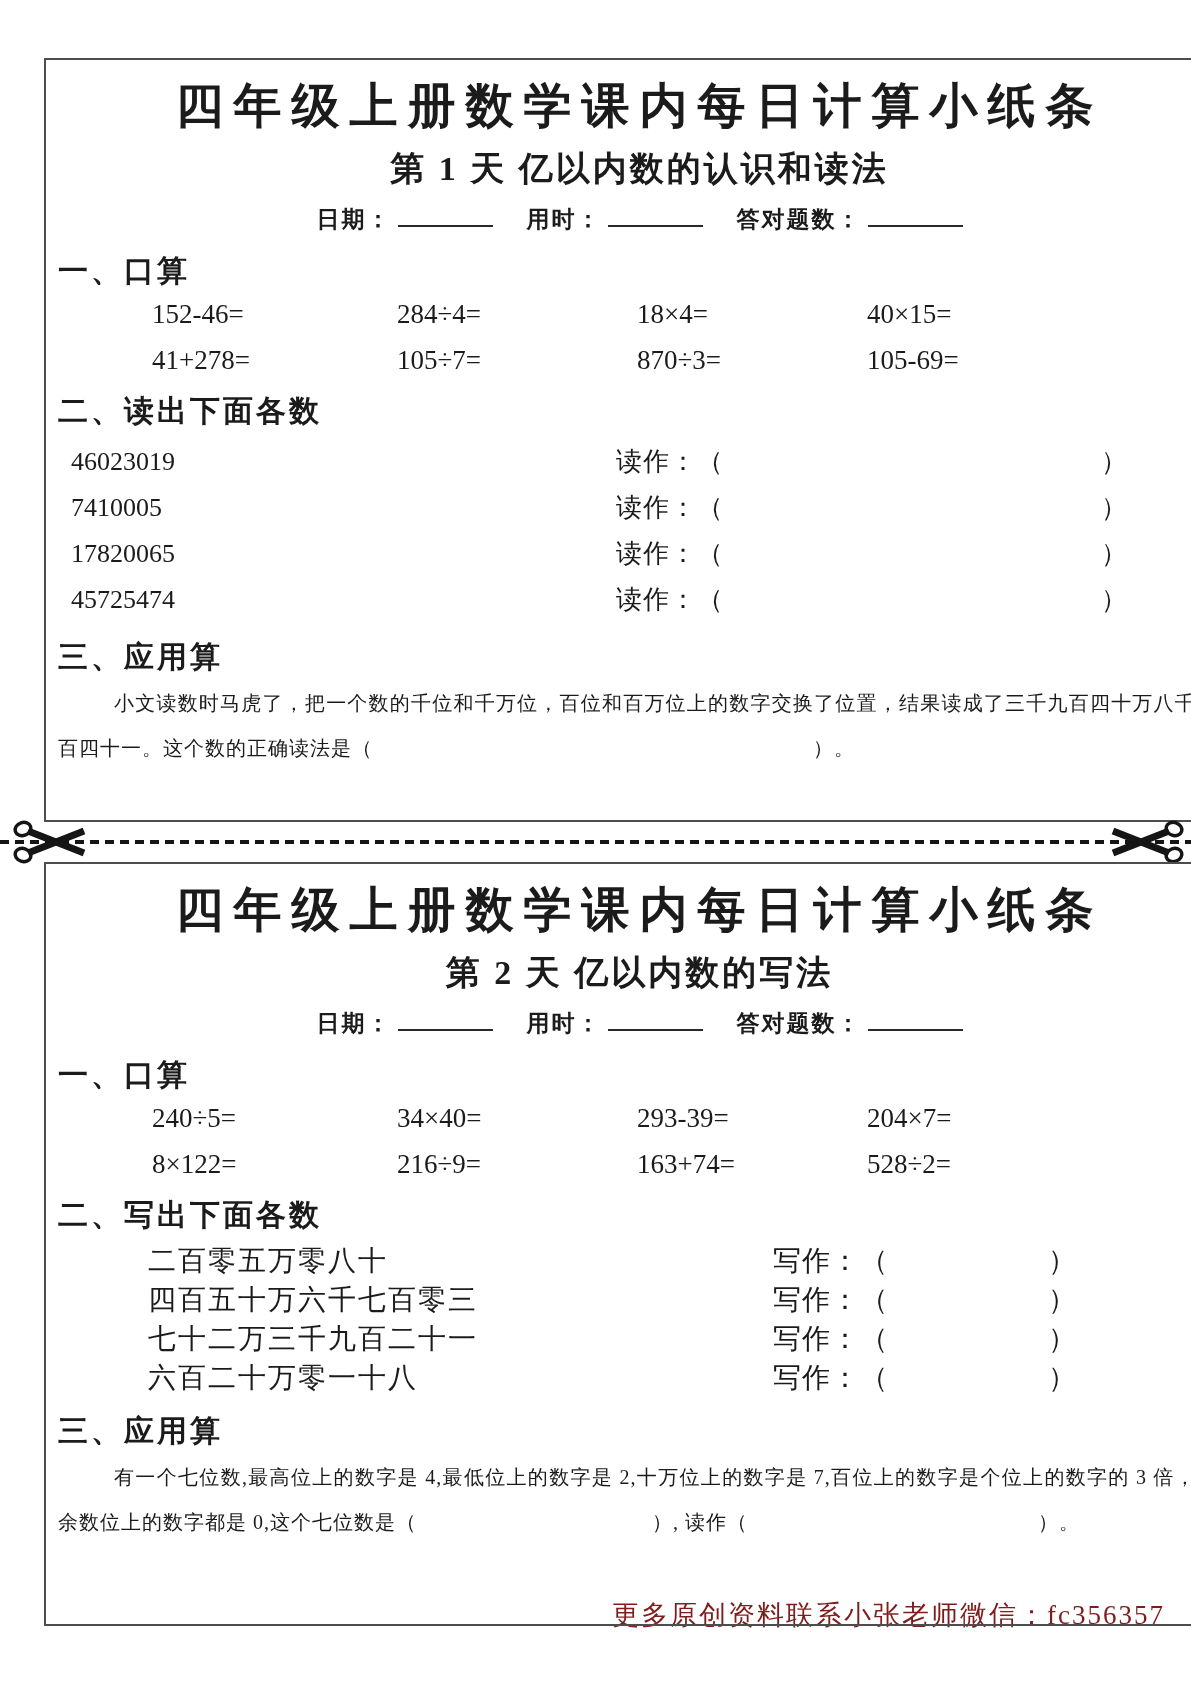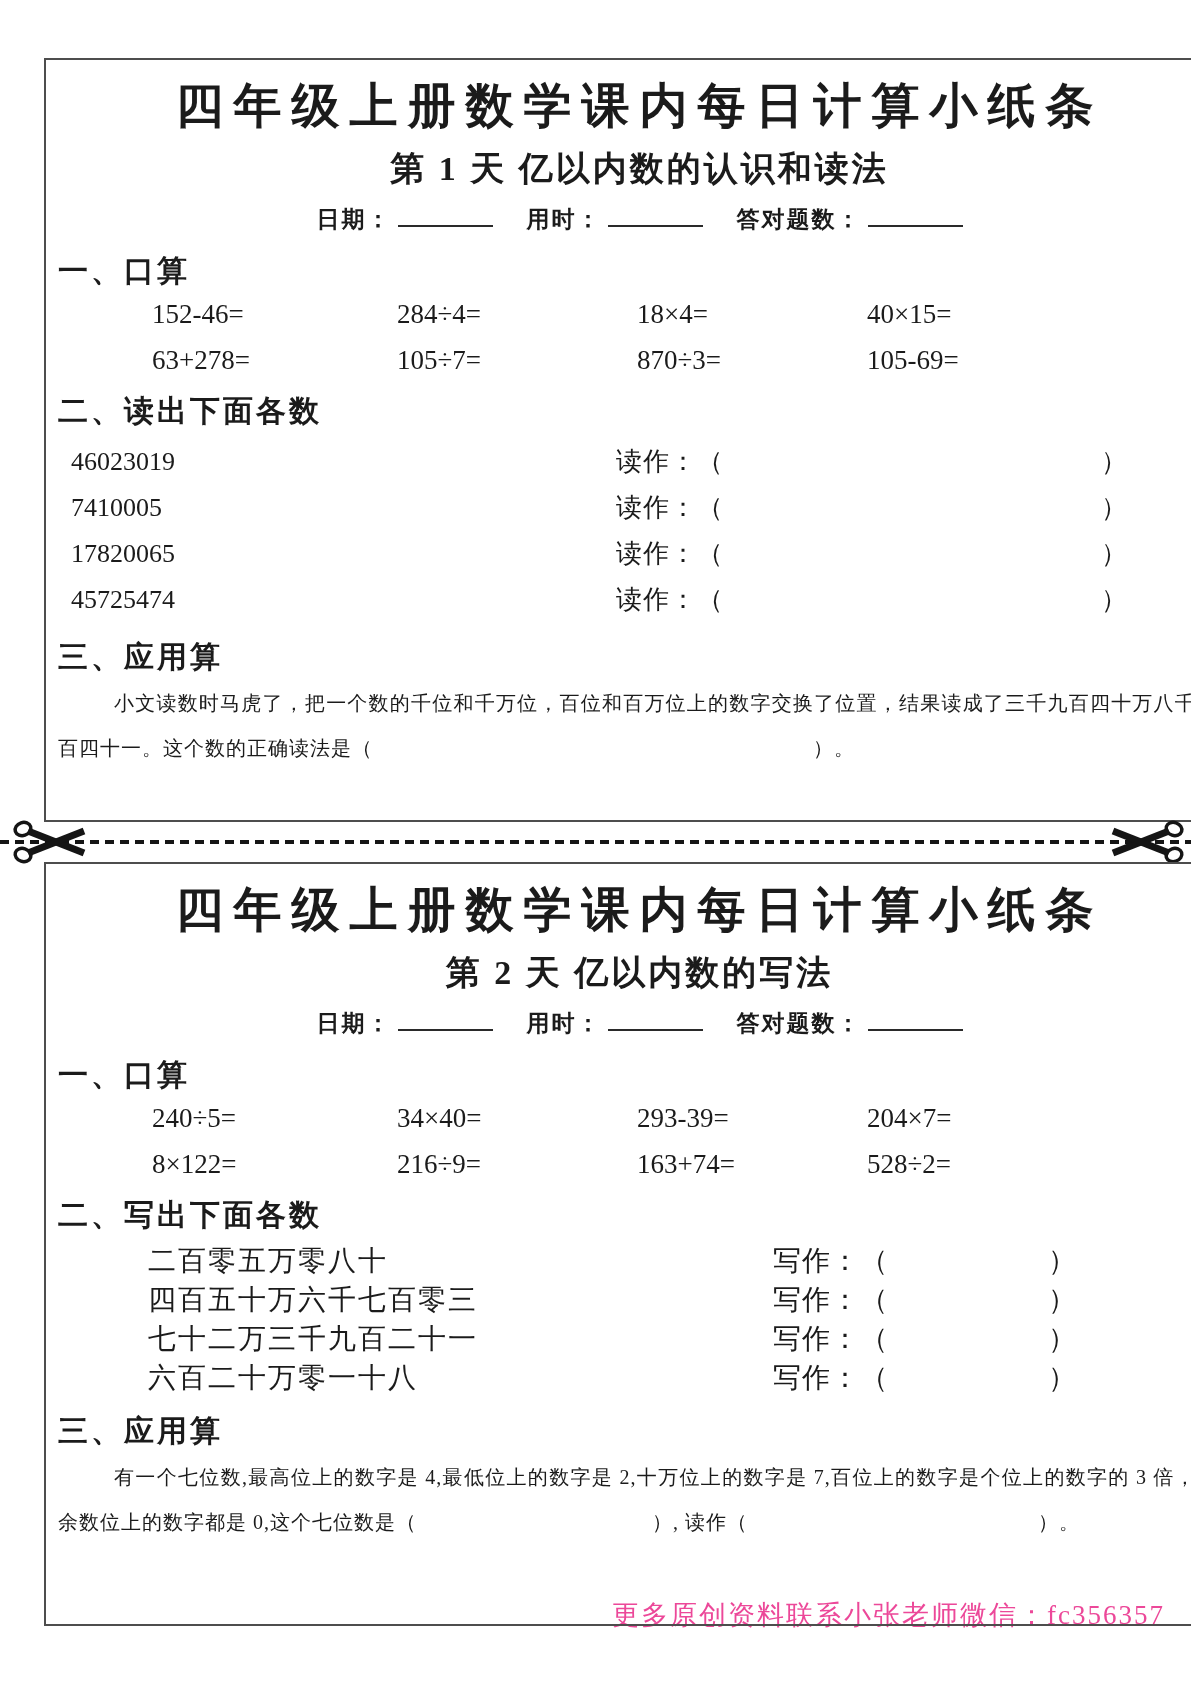"63+278=" span.oral-cell { text: 63+278 -> 41+278 }
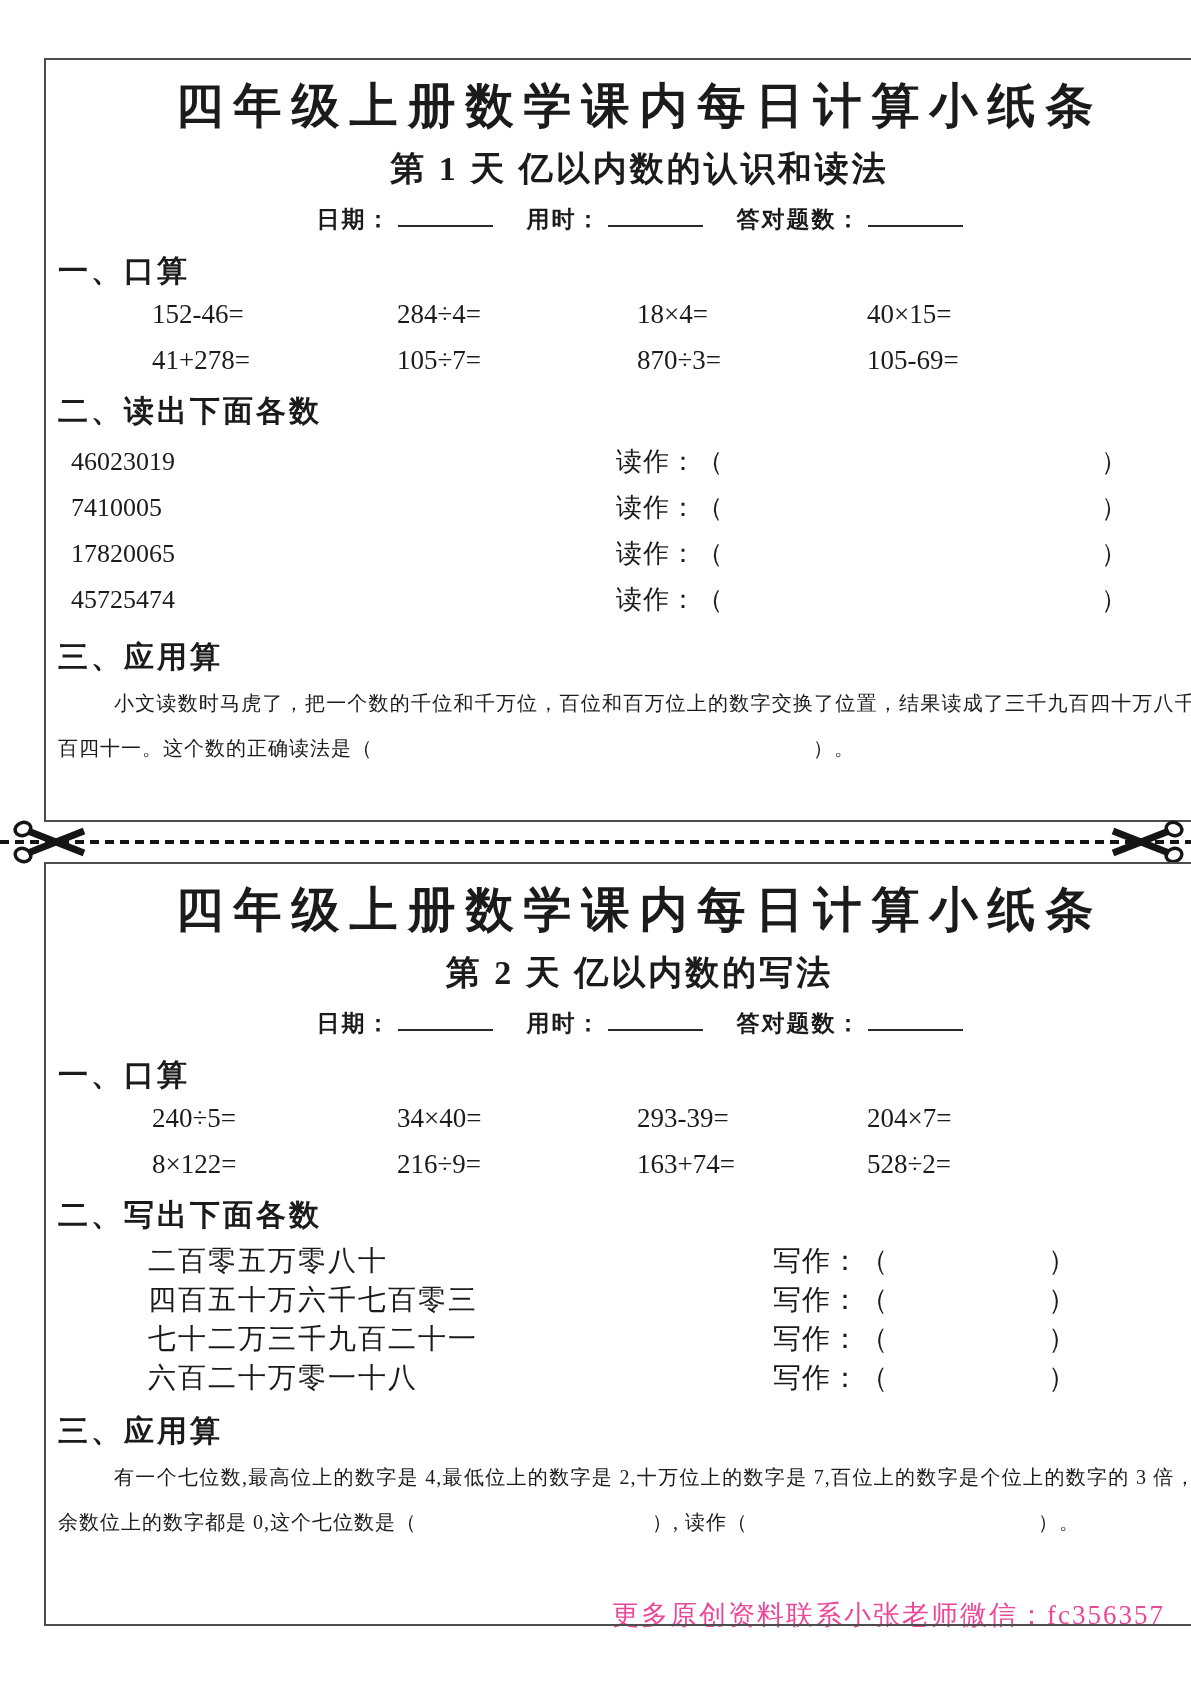"更多原创资料联系小张老师微信：fc356357" .watermark { color: #ec4899 -> #7f1d1d }
